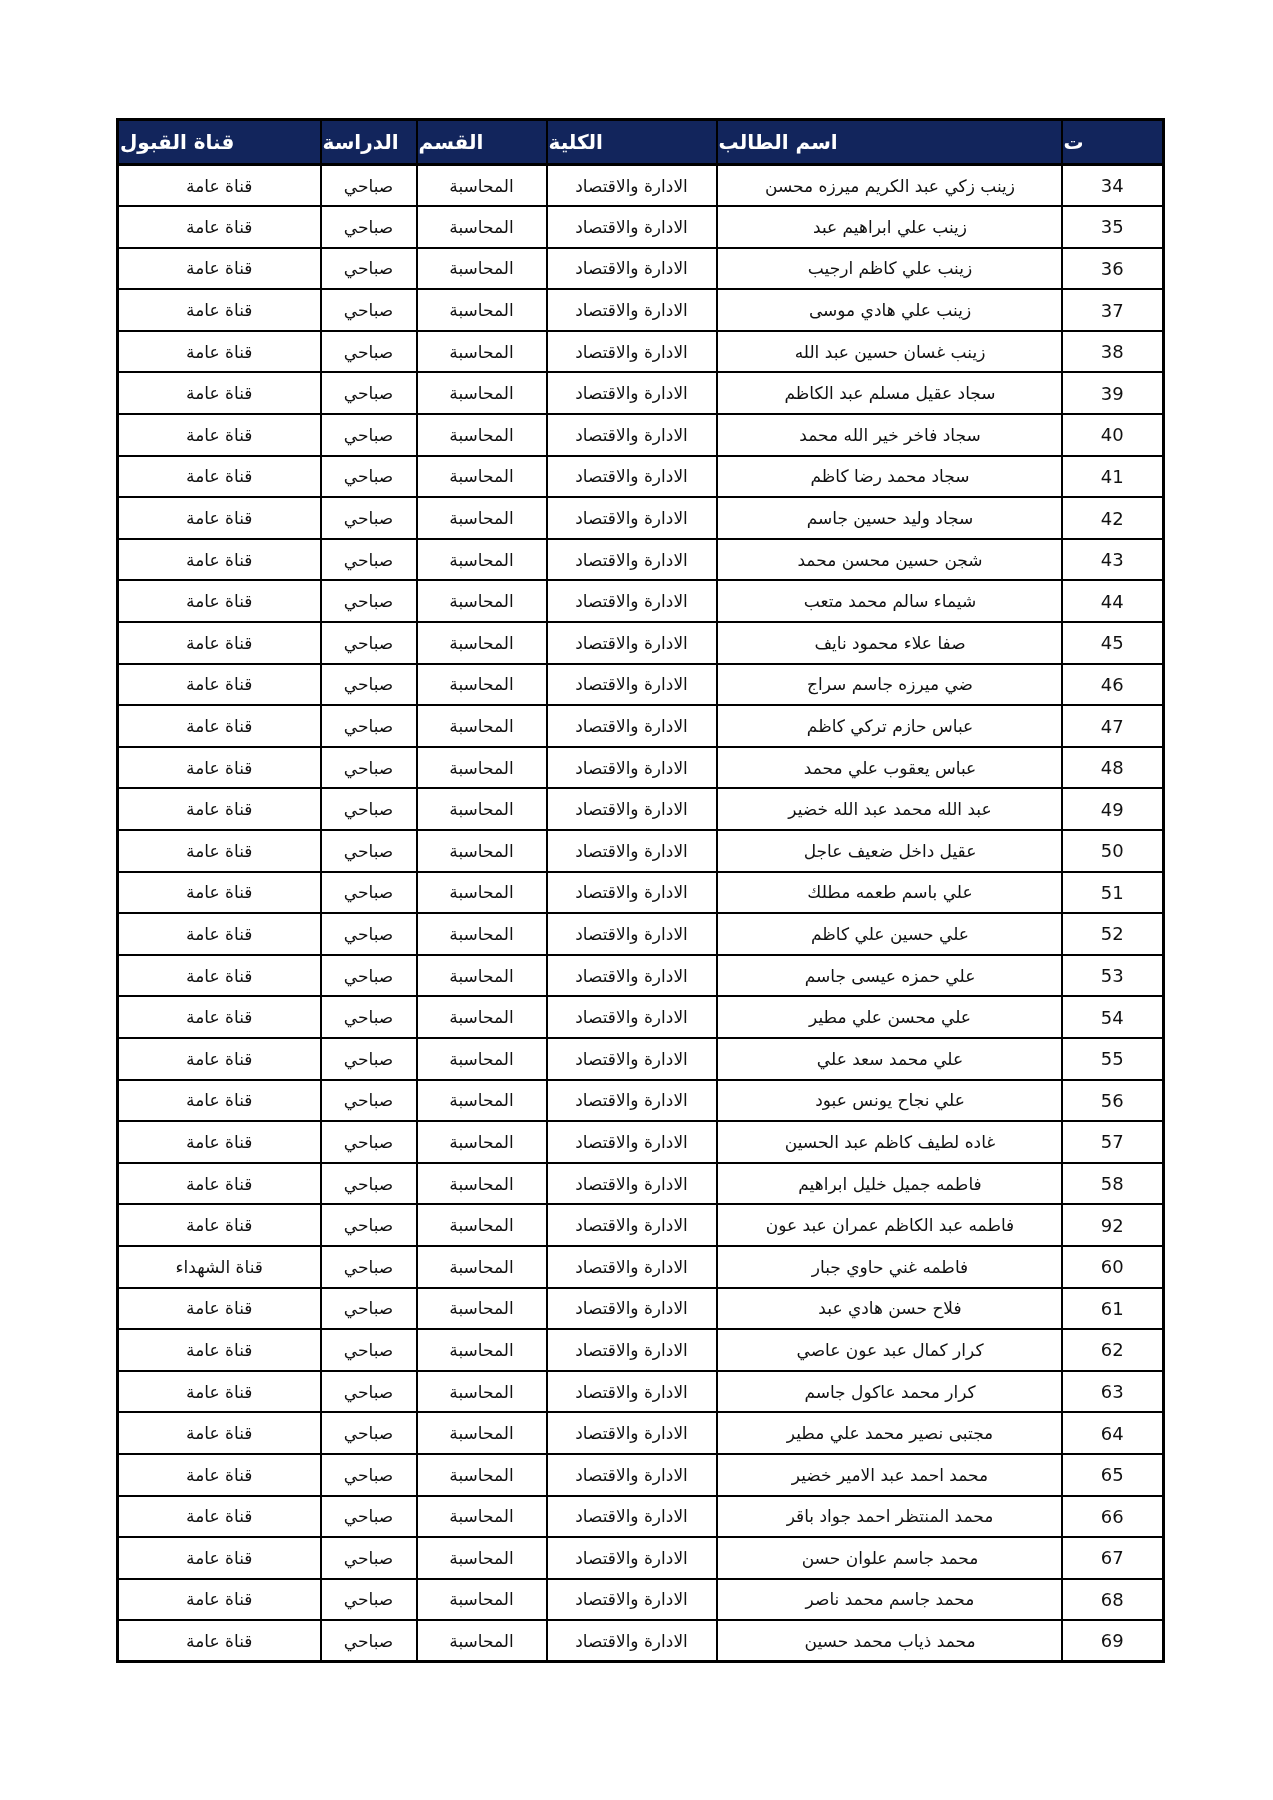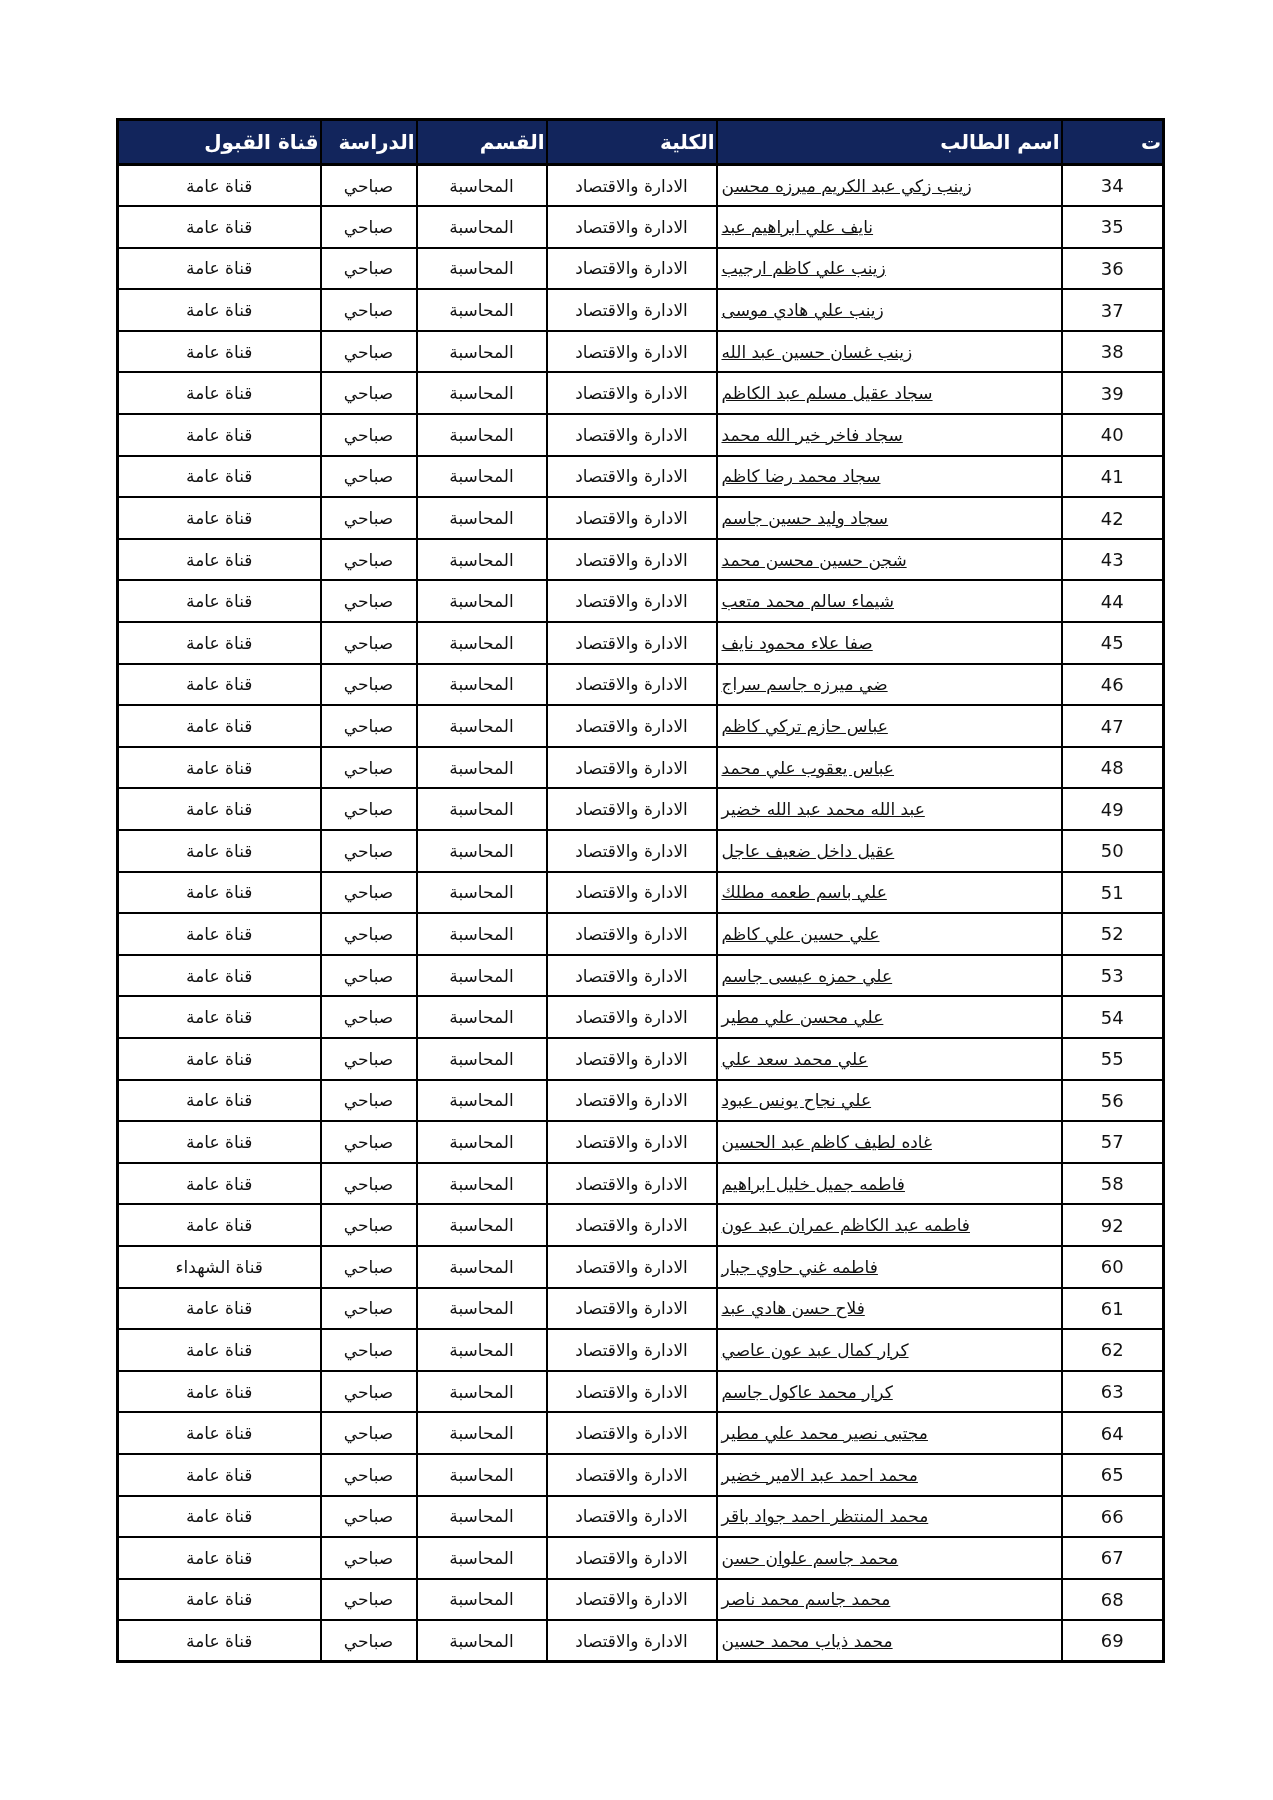"قناة القبول" .doc-table thead th { text-align: right -> left }
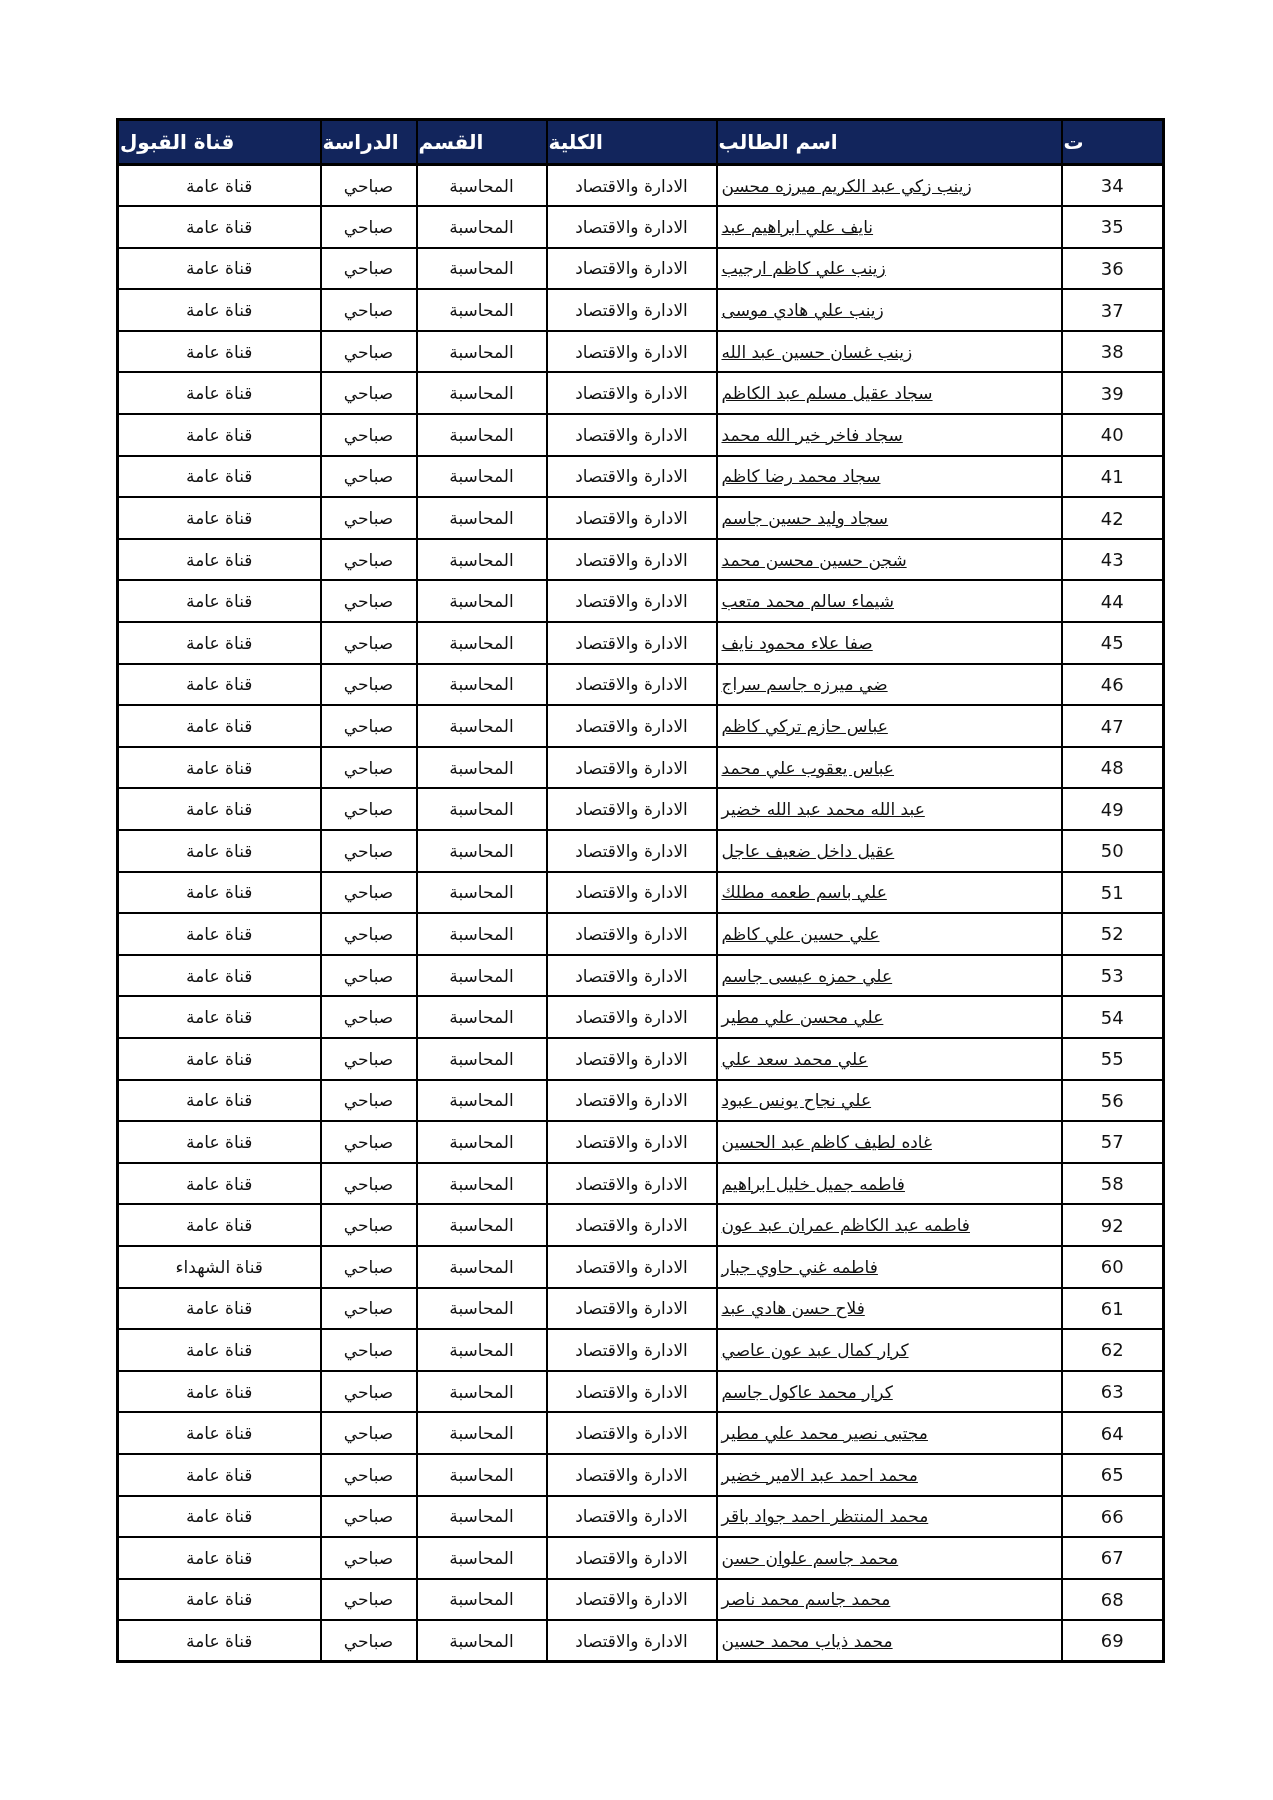"زينب زكي عبد الكريم ميرزه" .doc-table tbody td.cell-name { text-align: left -> center; text-decoration: underline -> none }
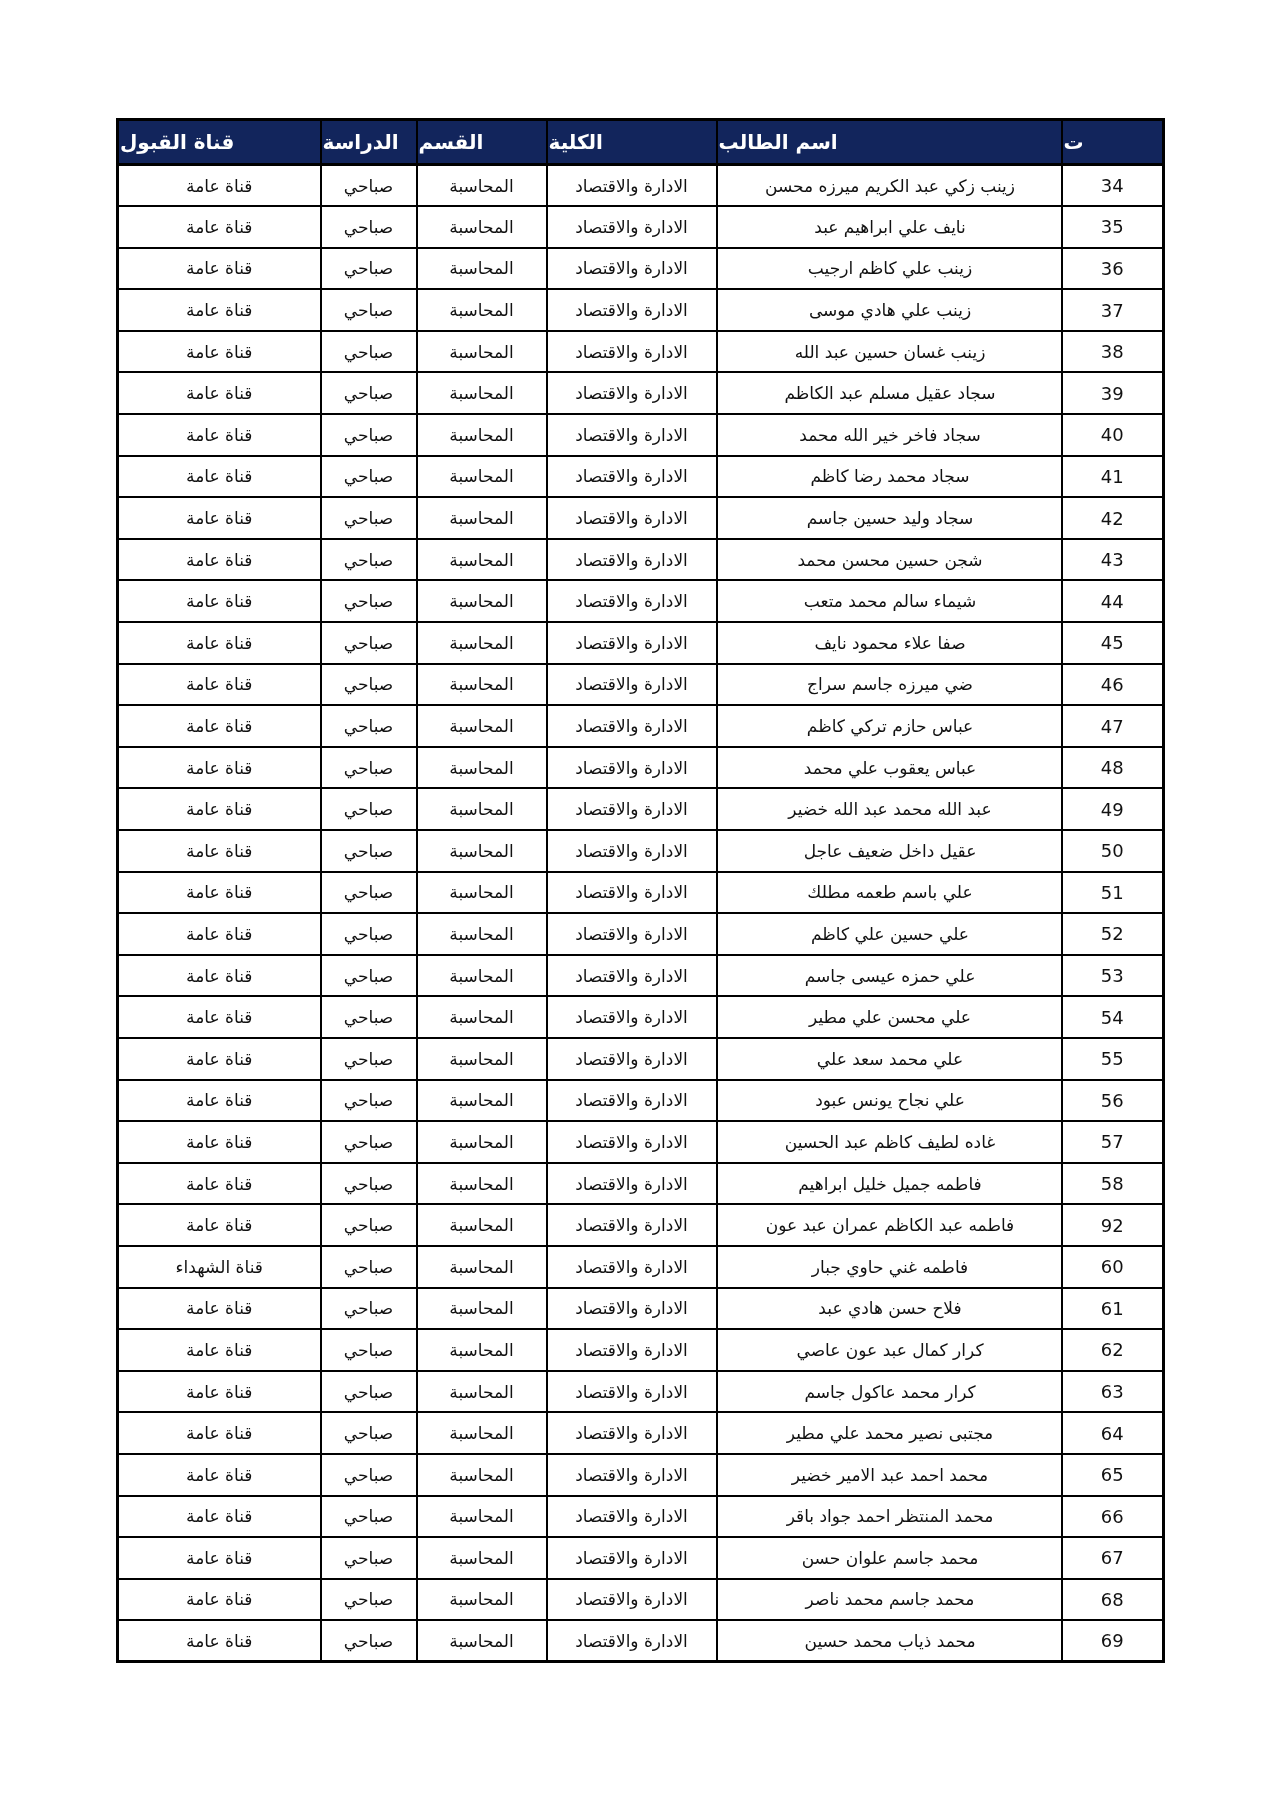"نايف علي ابراهيم عبد" td.cell-name { text: نايف -> زينب }
